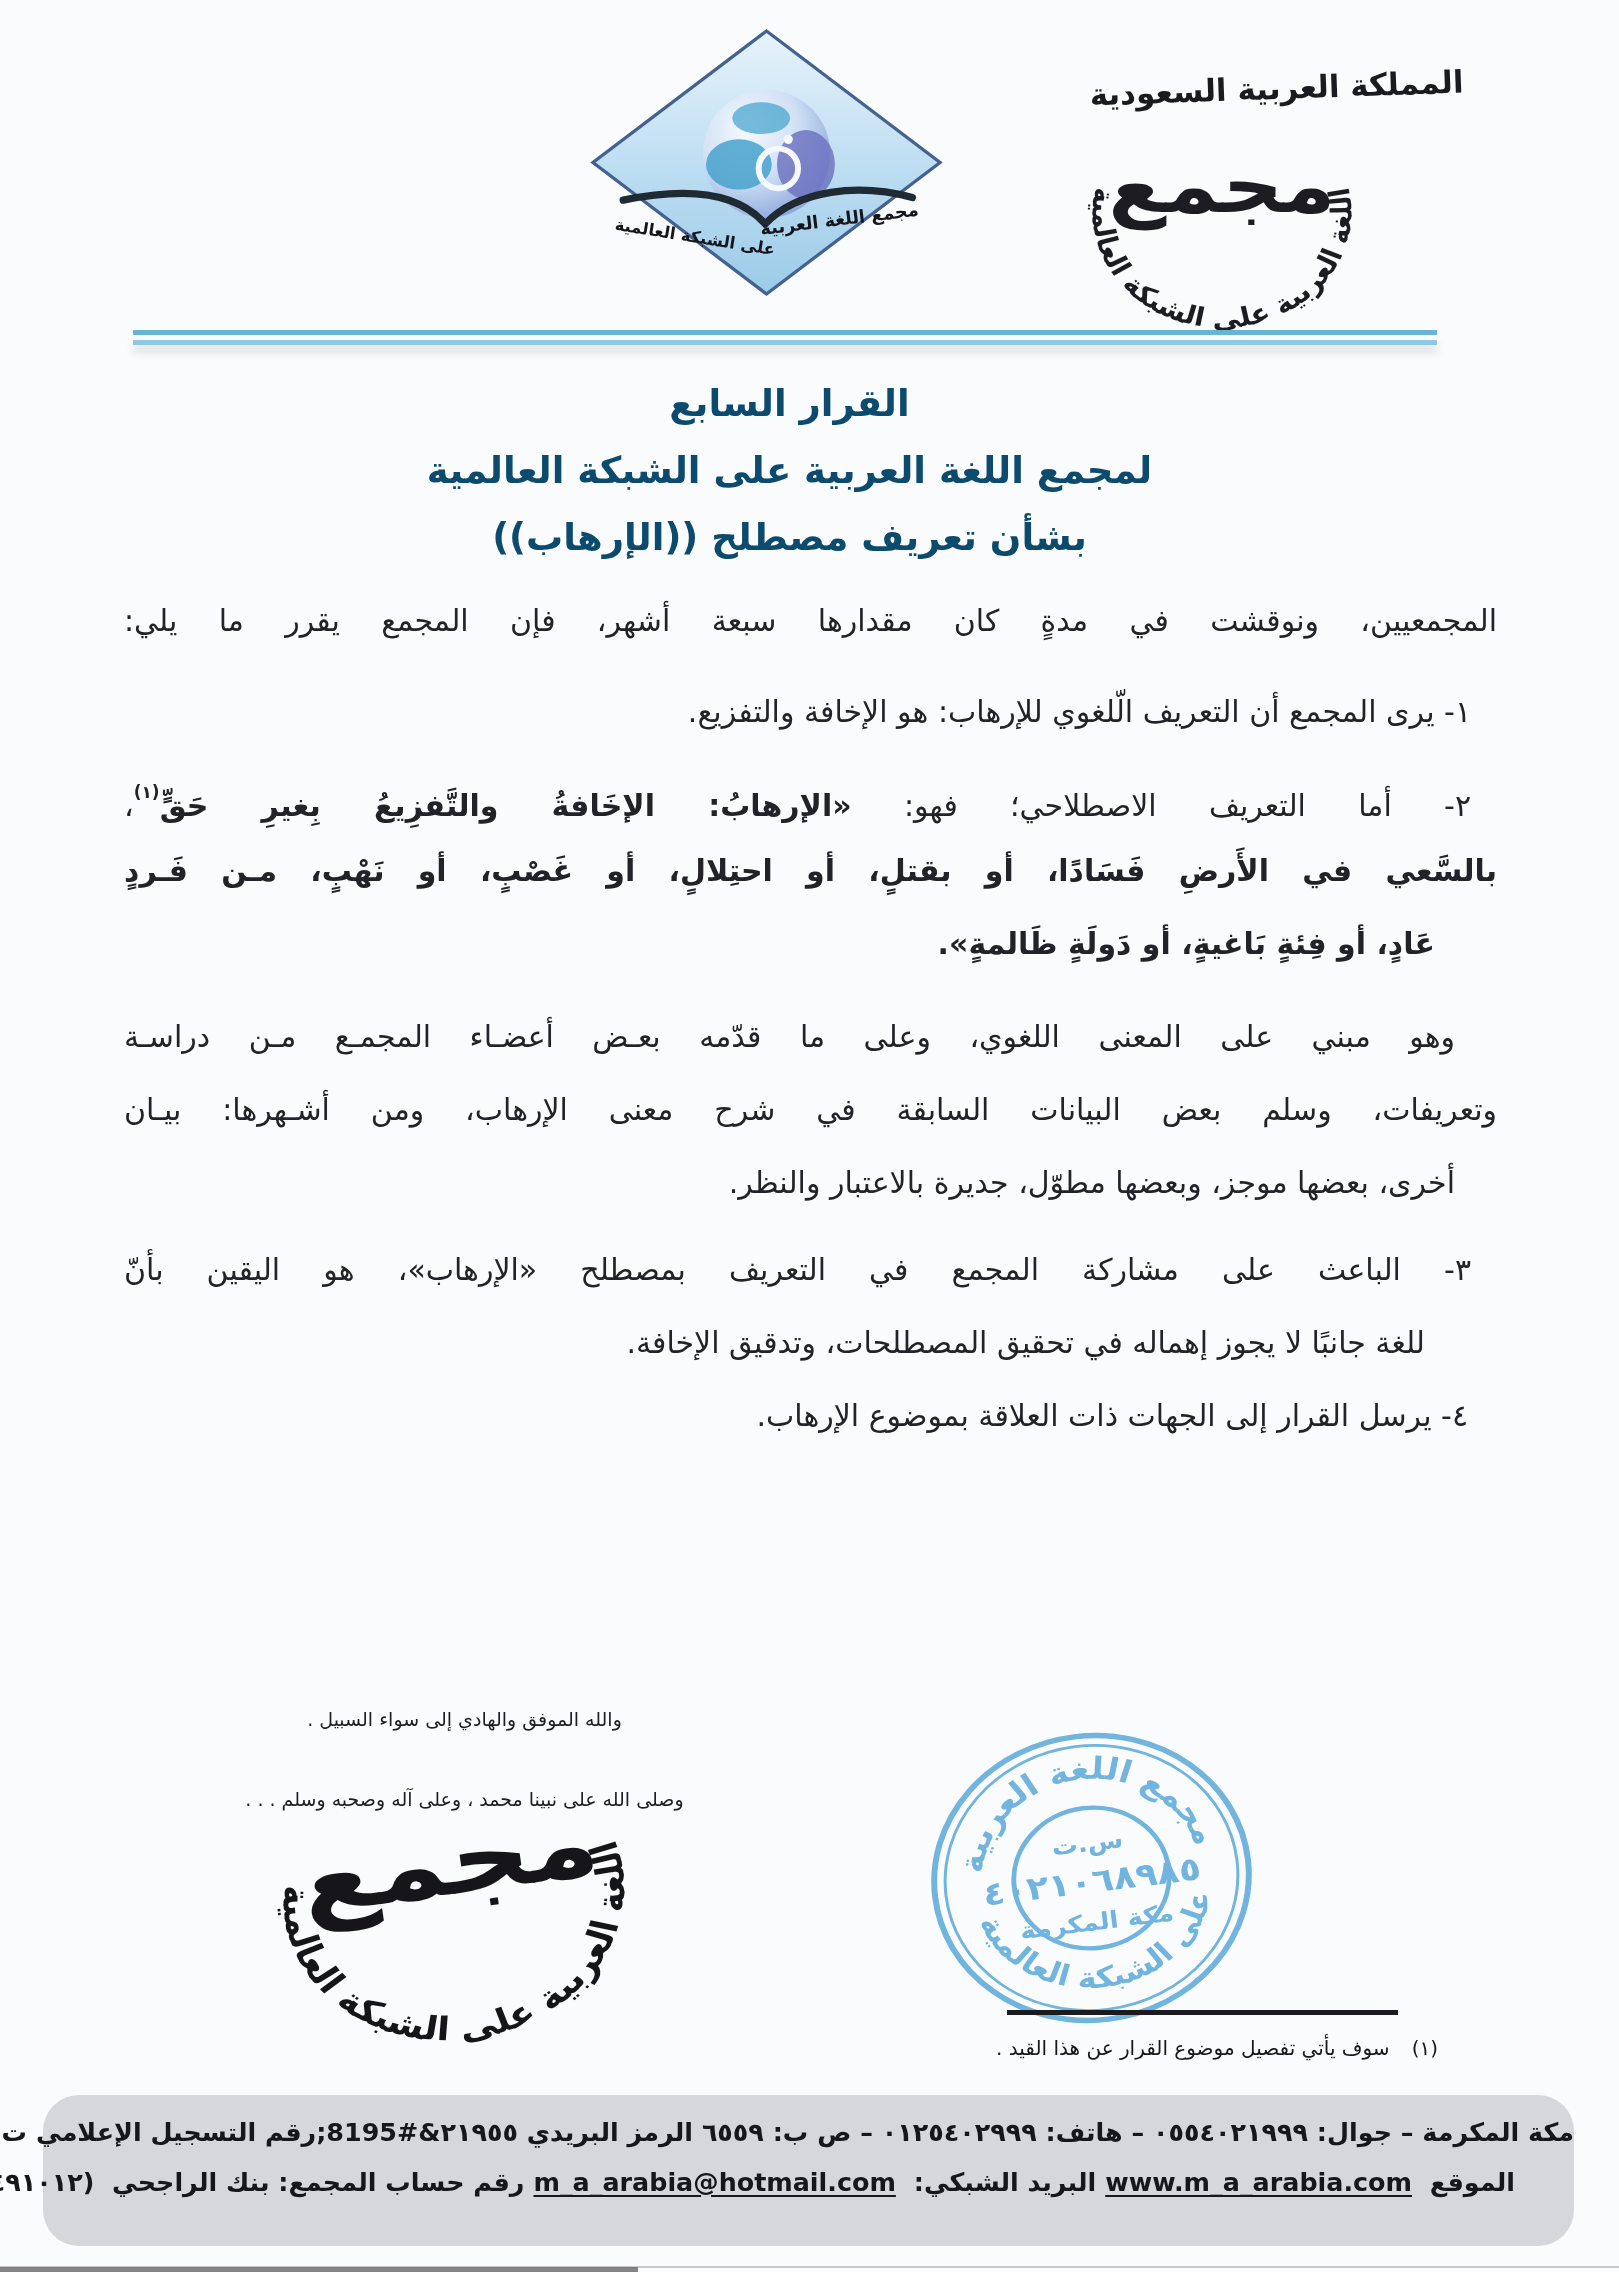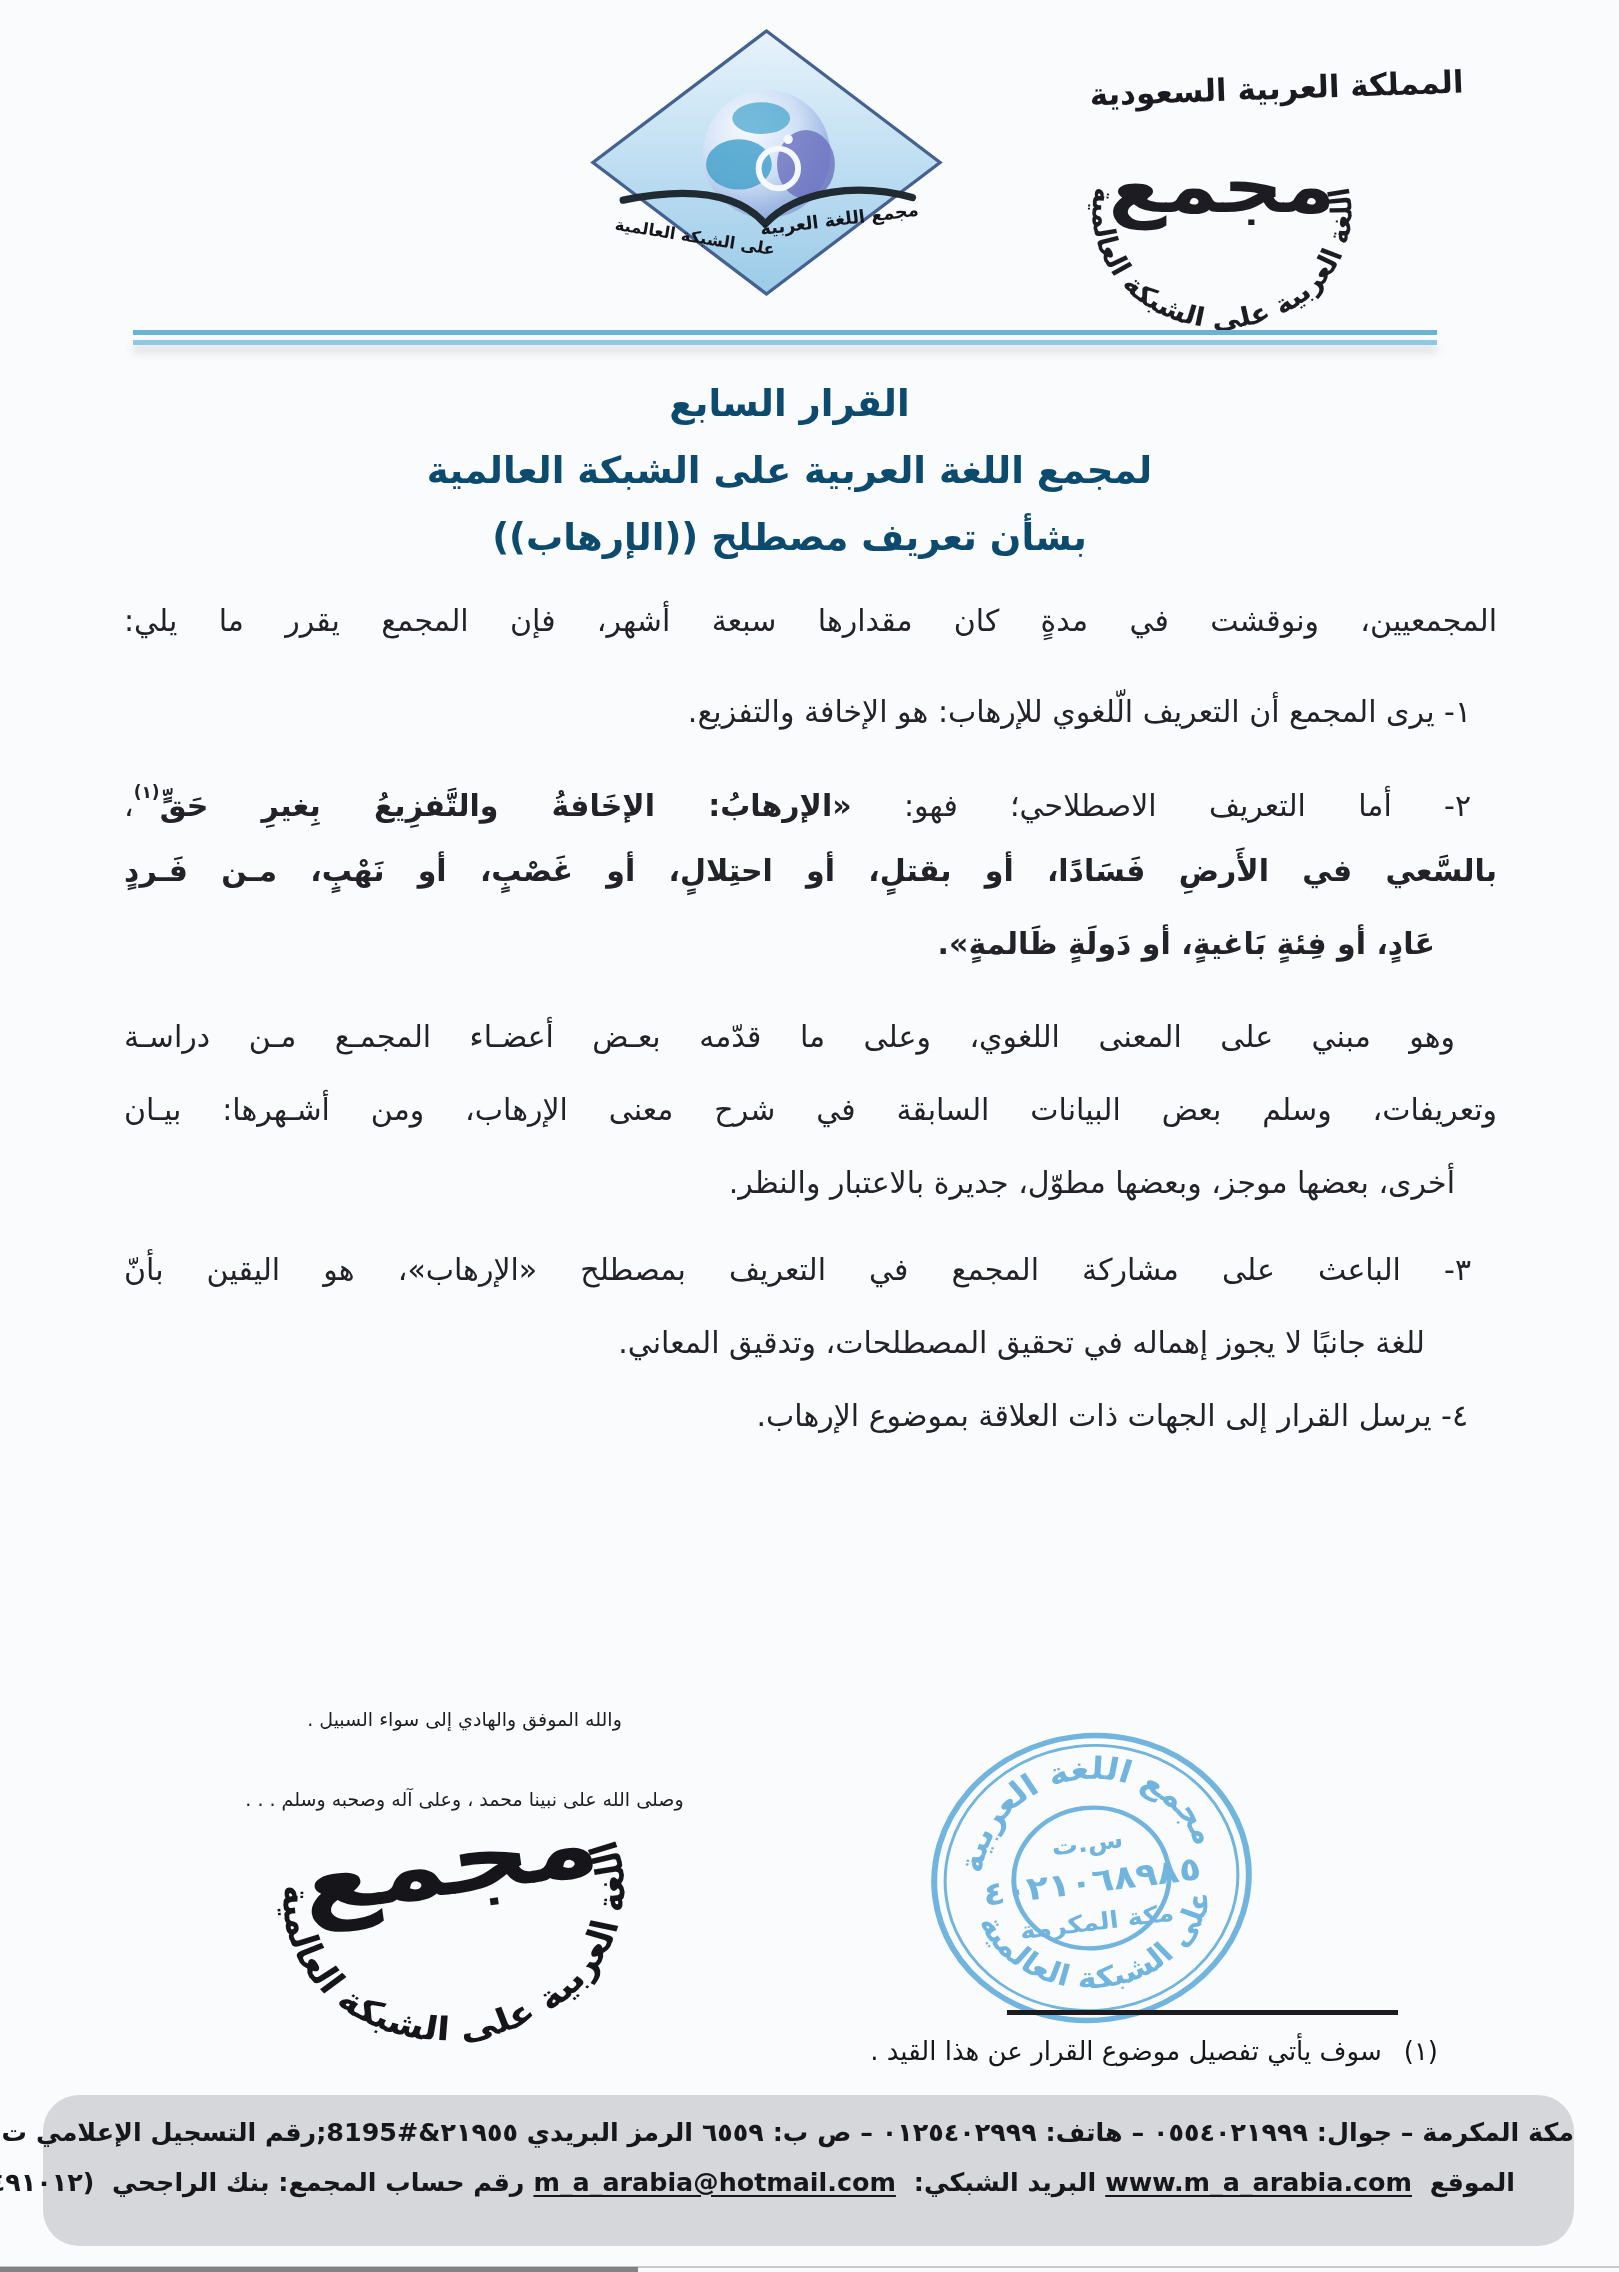"للغة جانبًا لا يجوز إهماله" div.bline { text: المعاني -> الإخافة }
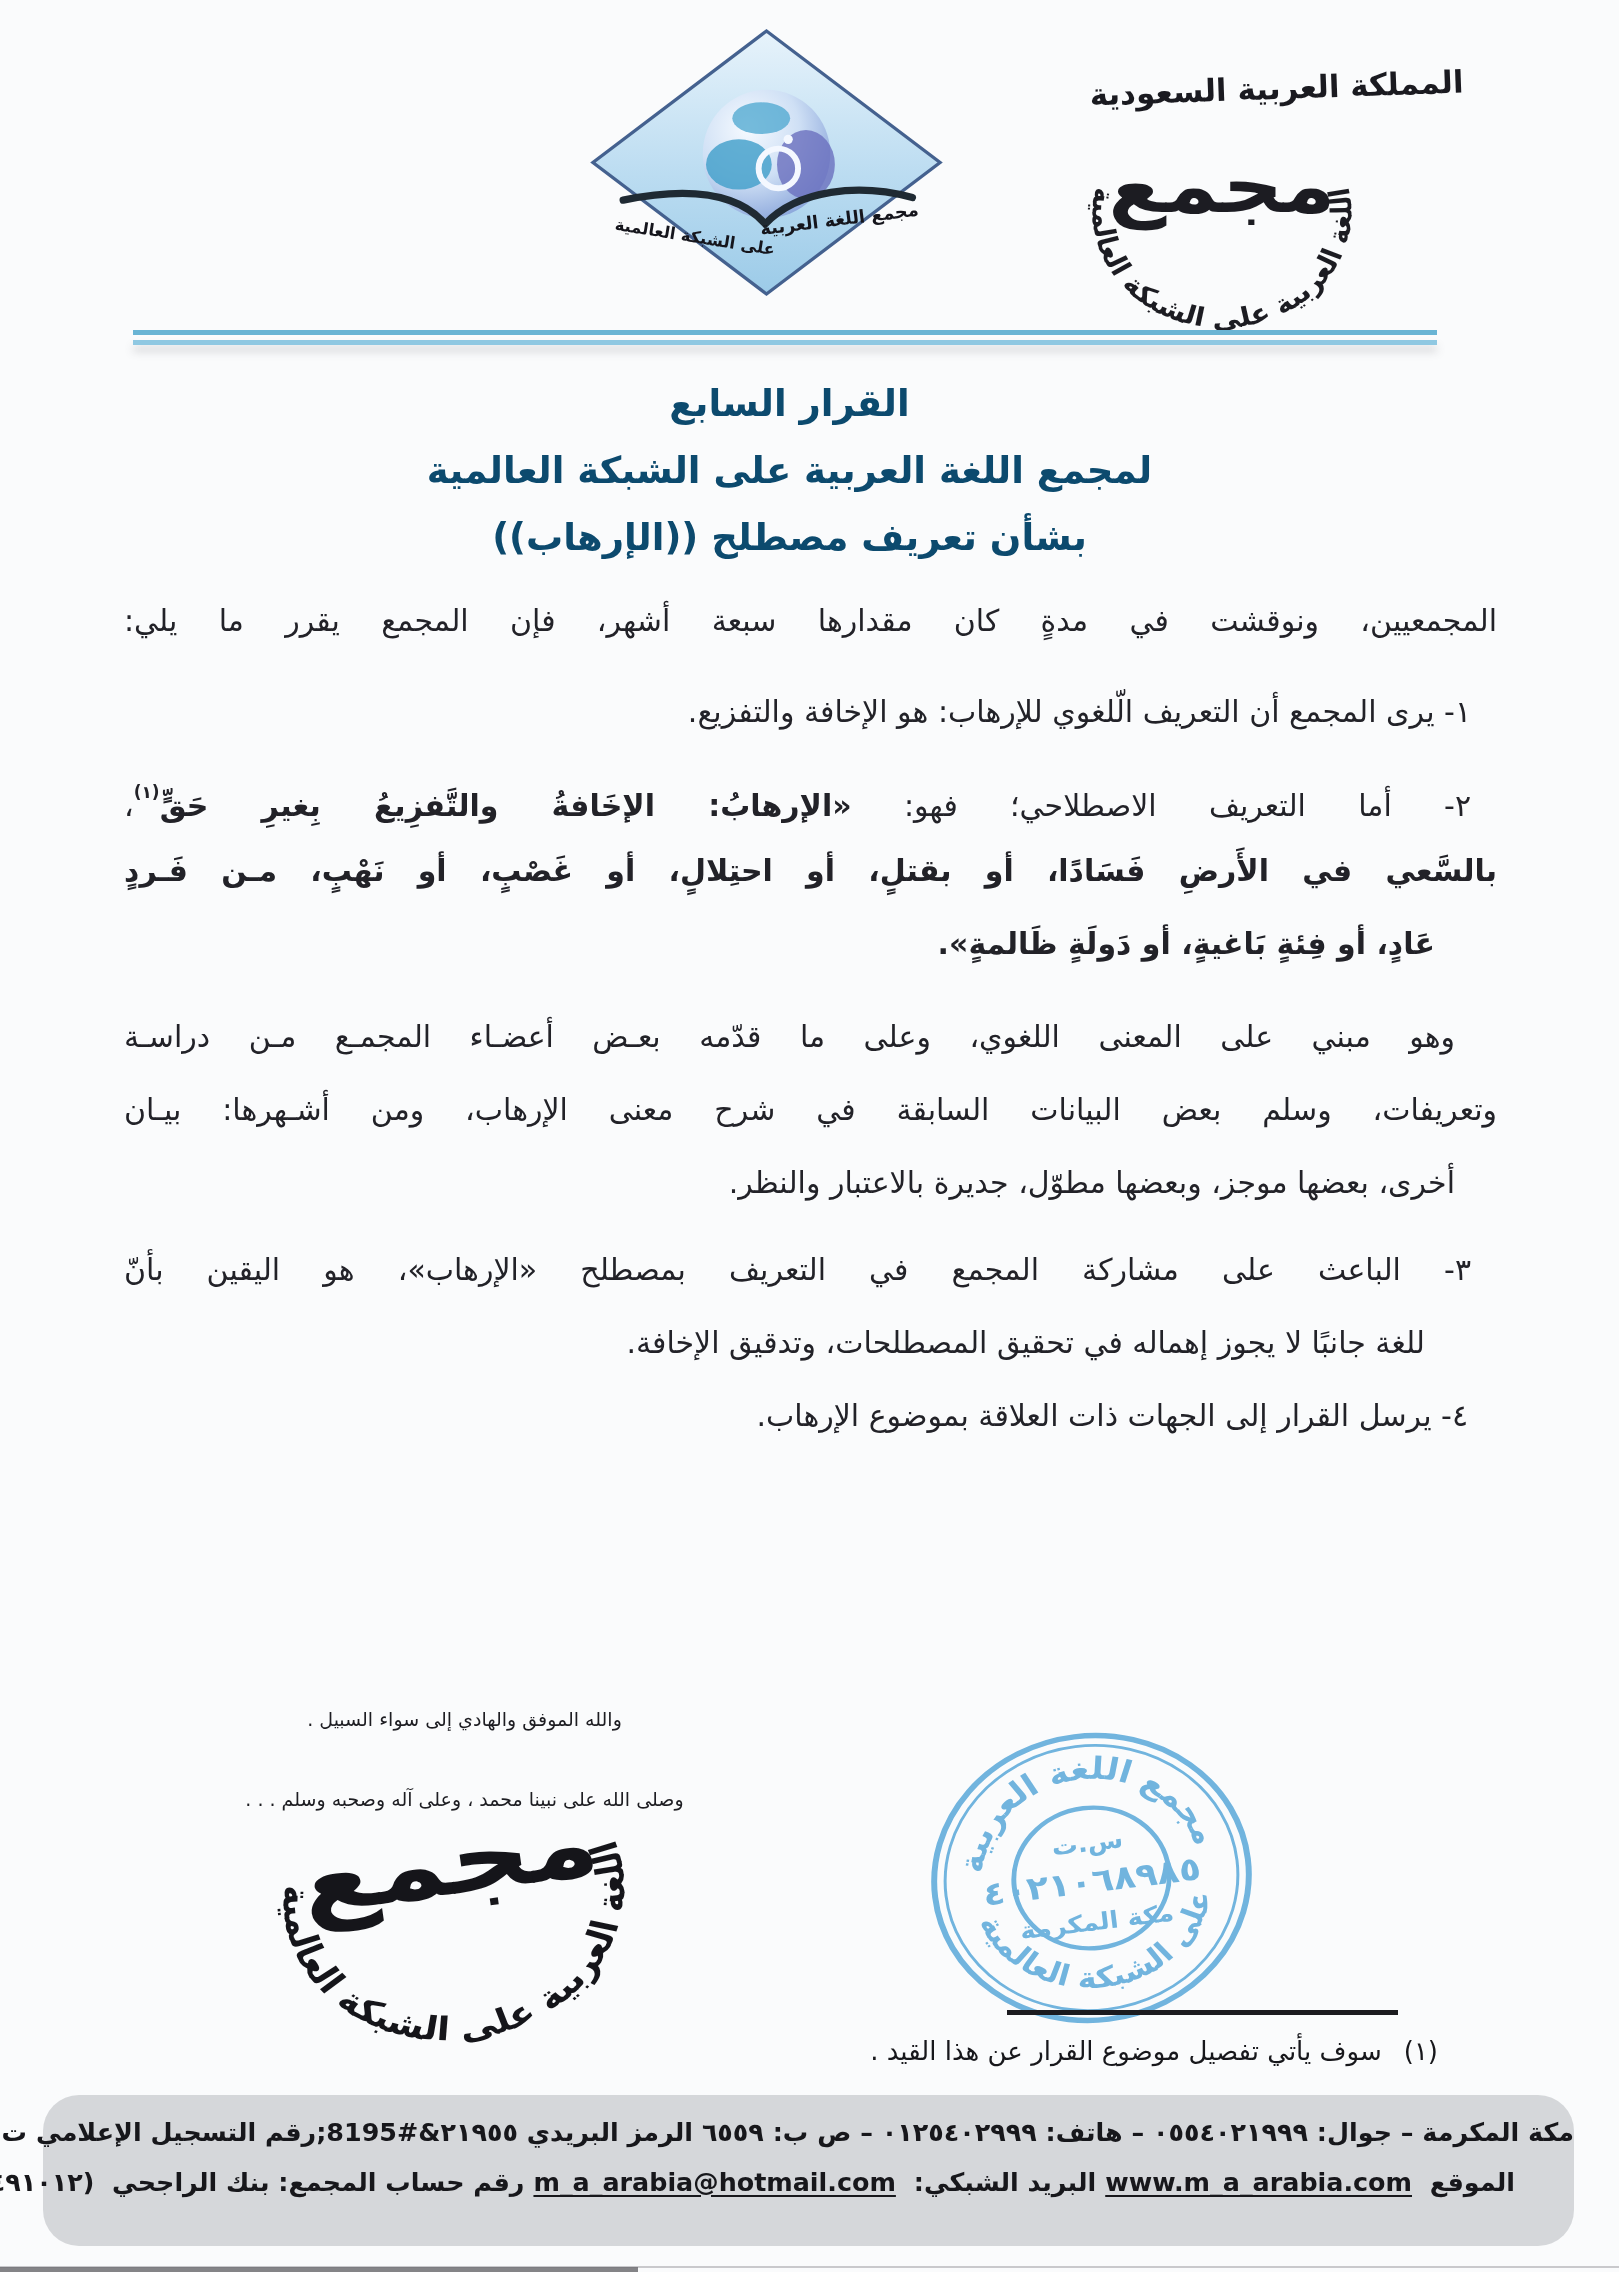"(١)سوف يأتي تفصيل موضوع القرار" .footnote { font-size: 26px -> 20px }
